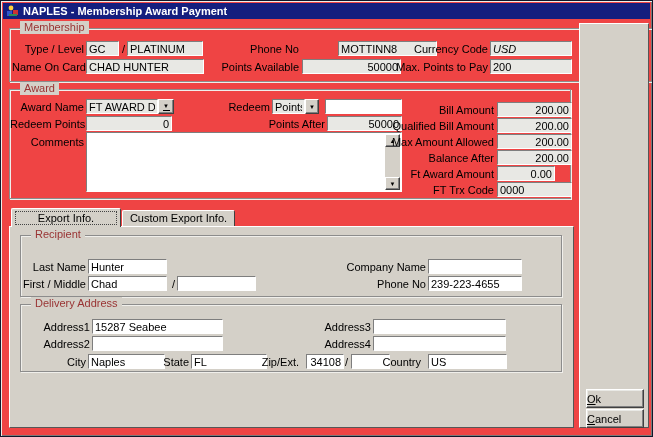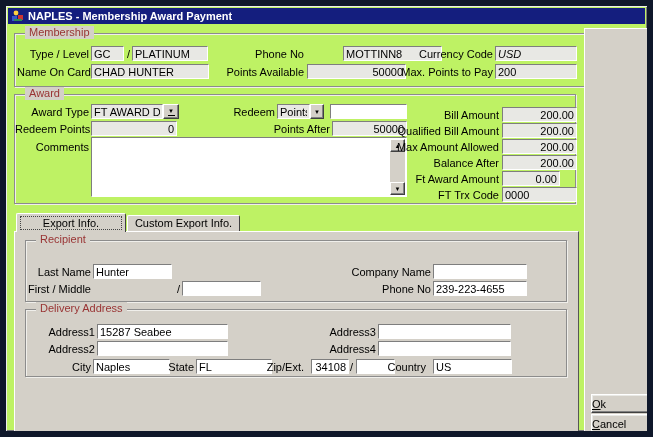"NAPLES - Membership Award Payment" .stage { background: #bef264 -> #ef4444; border: 6px solid #0f172a -> 1px solid #0f172a }
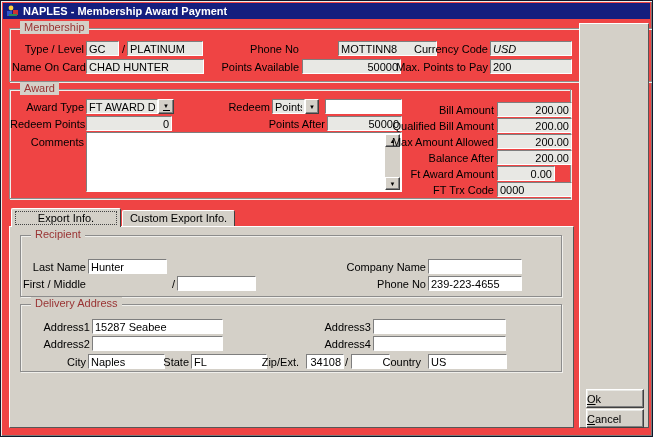"Award Type" span.lbl { text: Type -> Name }
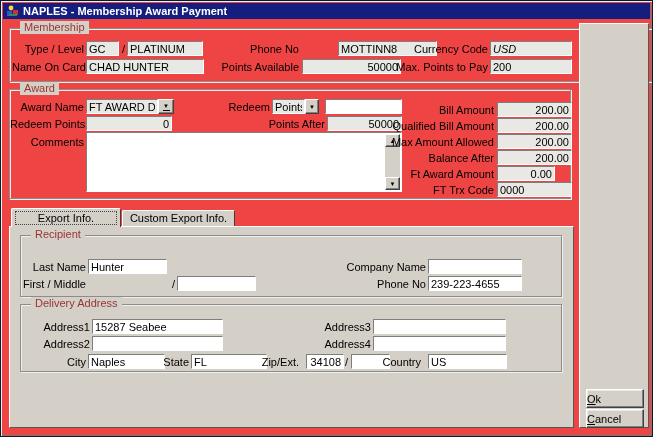"Chad" input.fld { html: none -> <input> }
